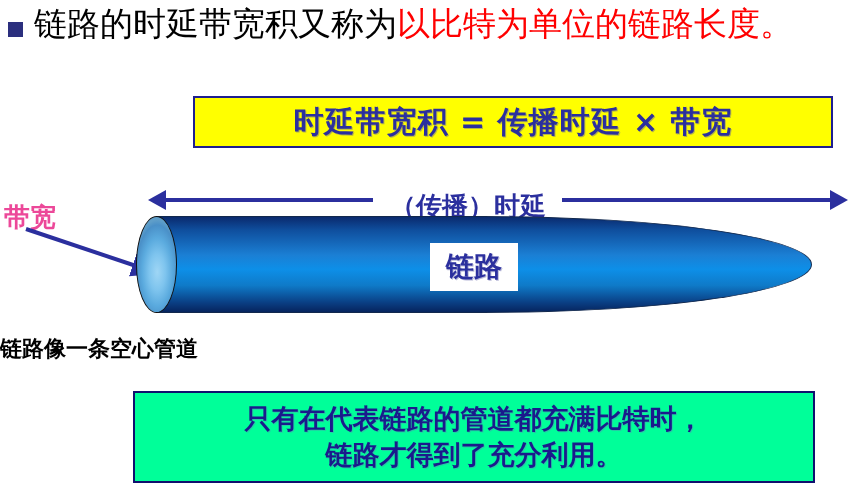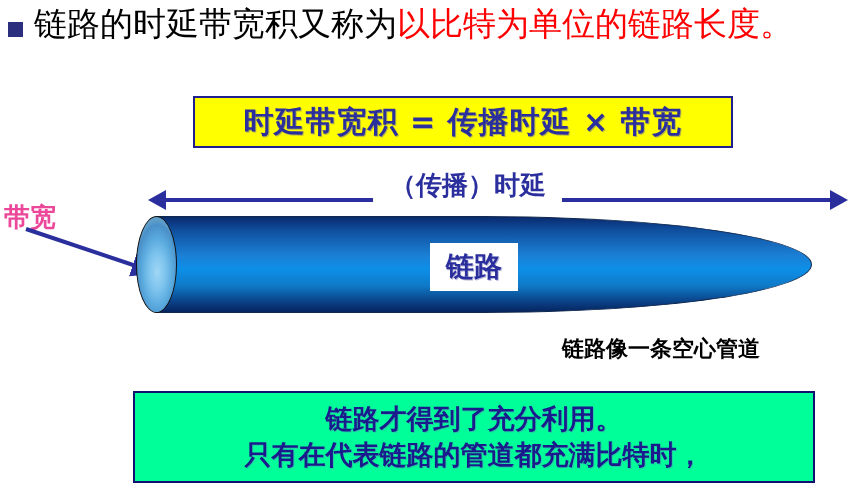"时延带宽积 = 传播时延 × 带宽" #formula-box { width: 540px -> 640px }
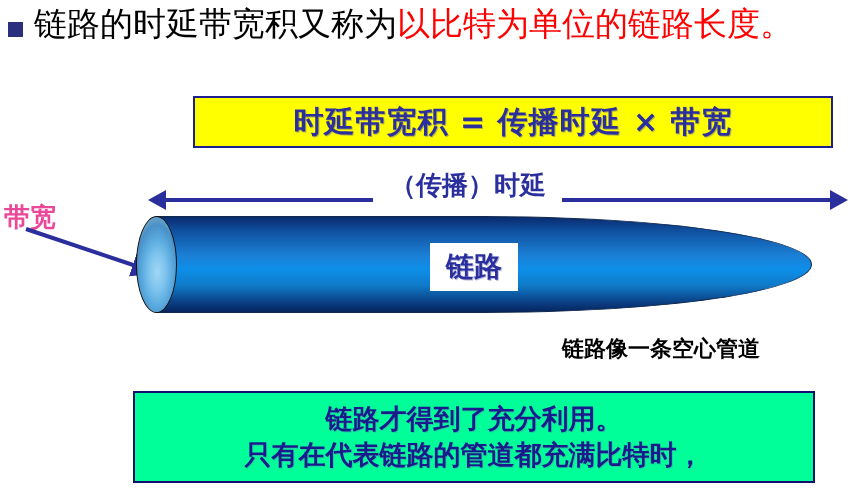"（传播）时延" #delay-label { top: 0 -> 21px }
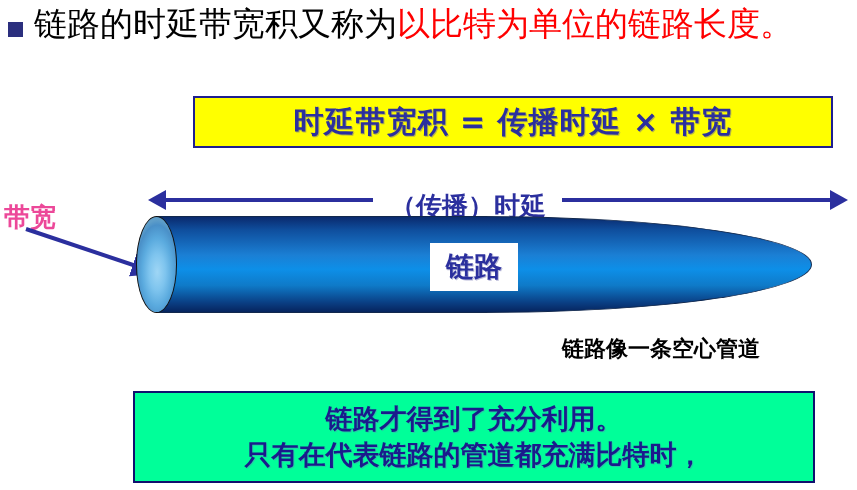"链路像一条空心管道" #pipe-caption { text-align: right -> left }
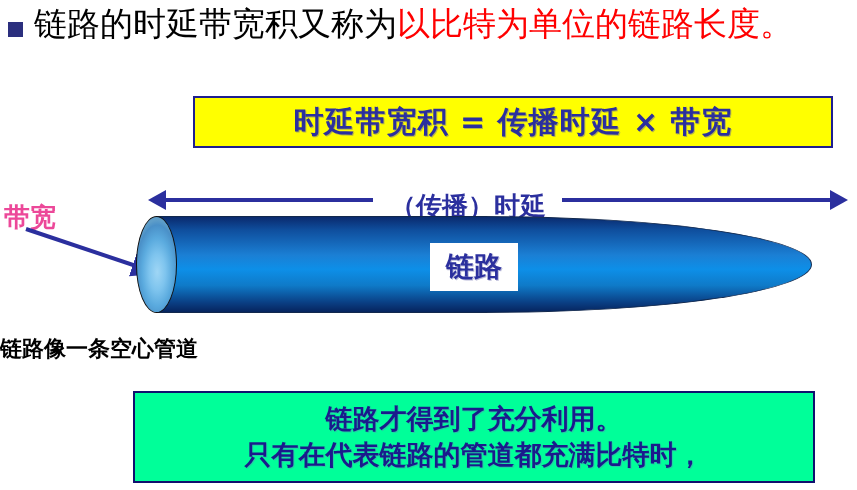"链路才得到了充分利用。" div.conclusion-line { order: before "只有在代表链路的管道都充满比特时，" -> after "只有在代表链路的管道都充满比特时，" }
